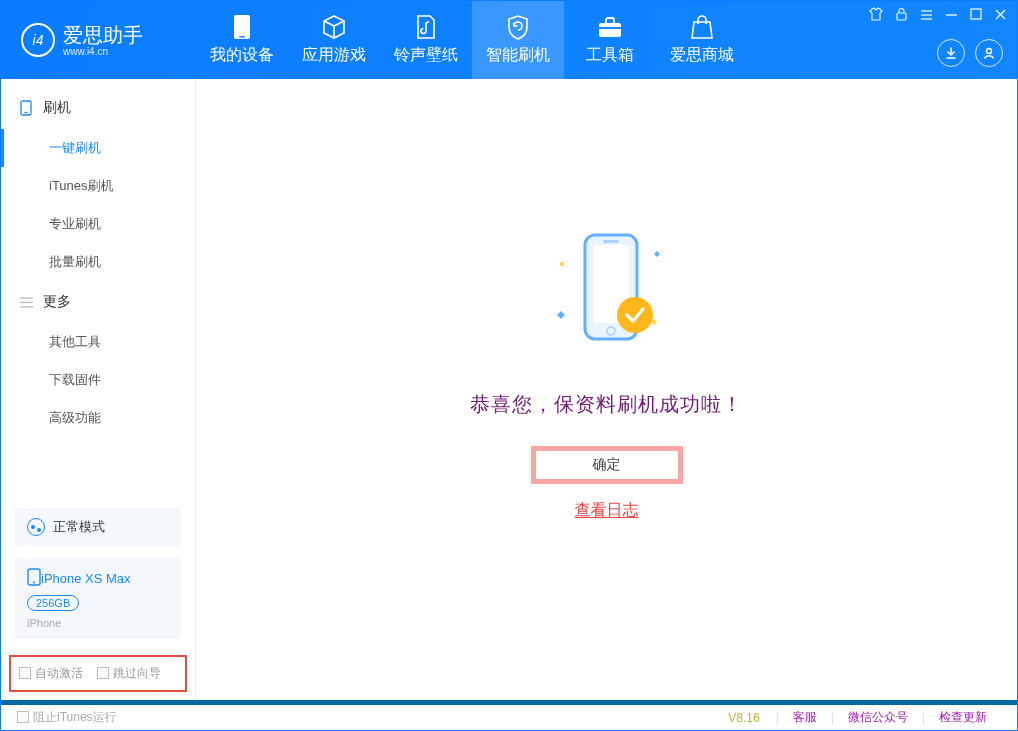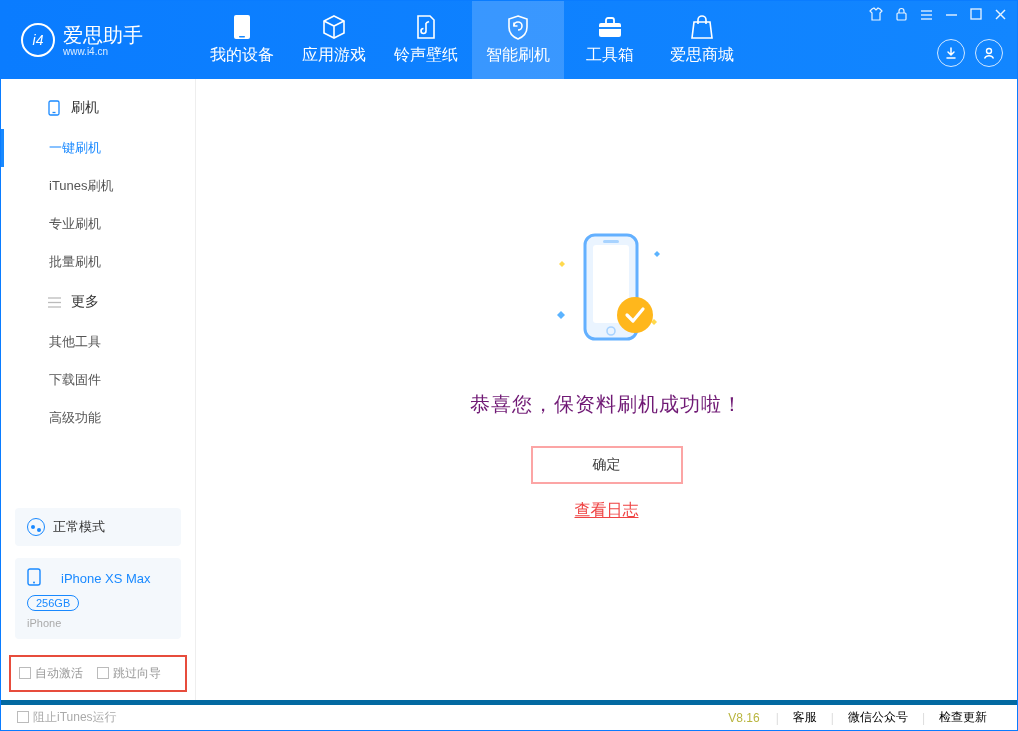"刷机" .sb-section-hdr { margin-left: 28px -> none }
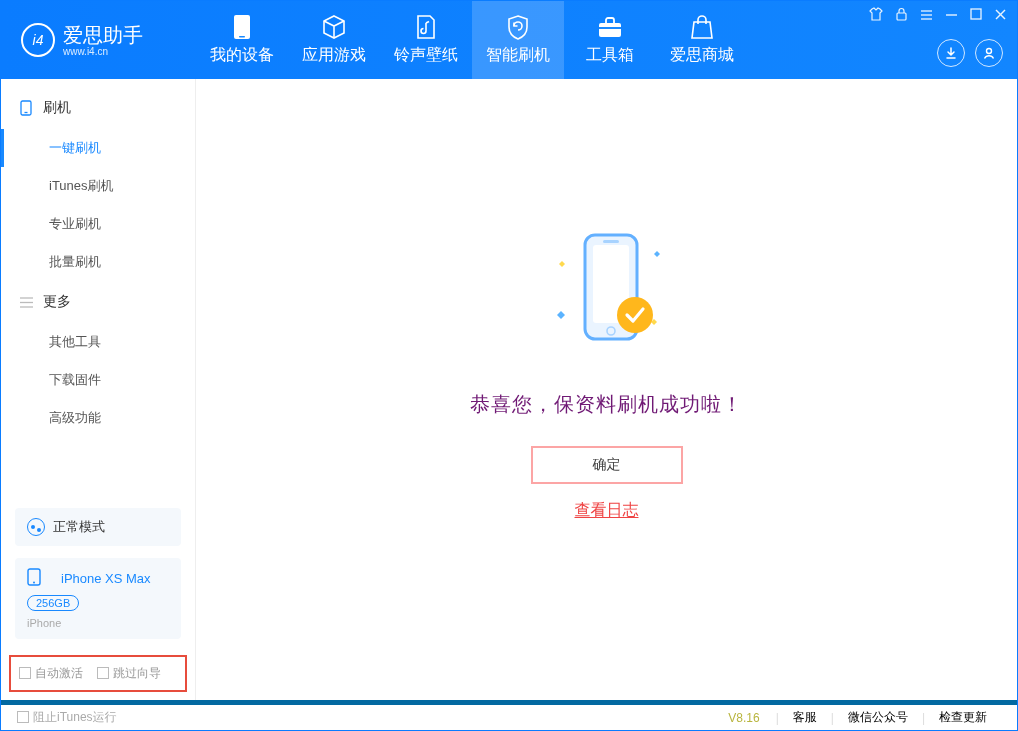"确定" .ok-btn { border: 2px solid #fca5a5 -> 5px solid #fca5a5 }
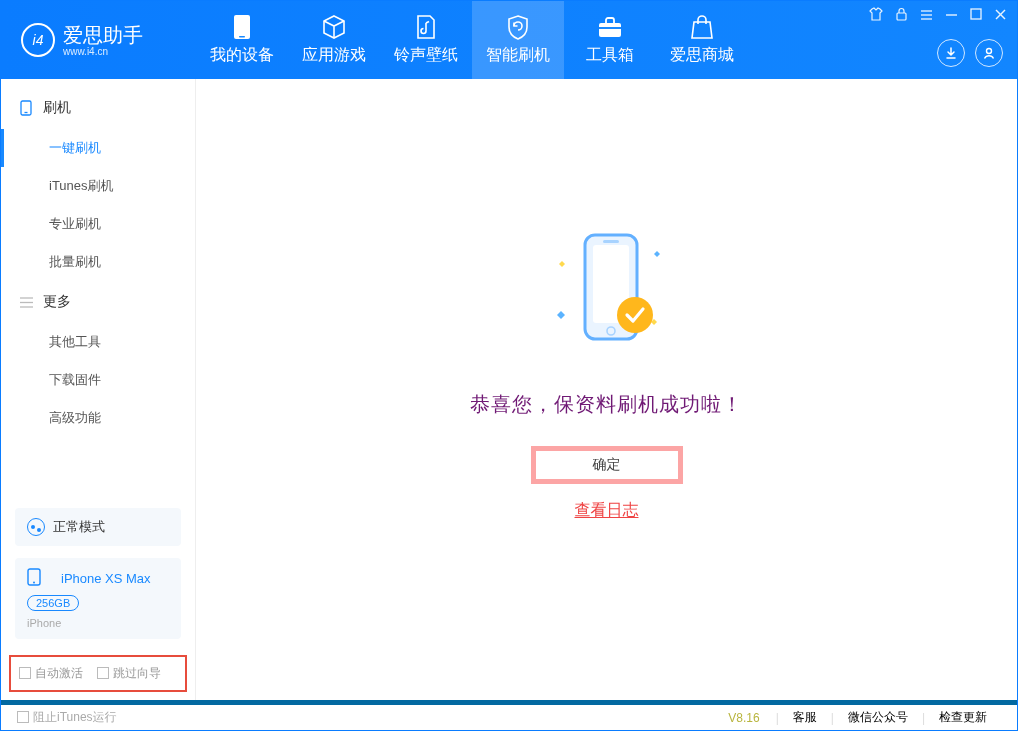"iPhone XS Max" .sb-card-device .row1 { gap: 20px -> 0 }
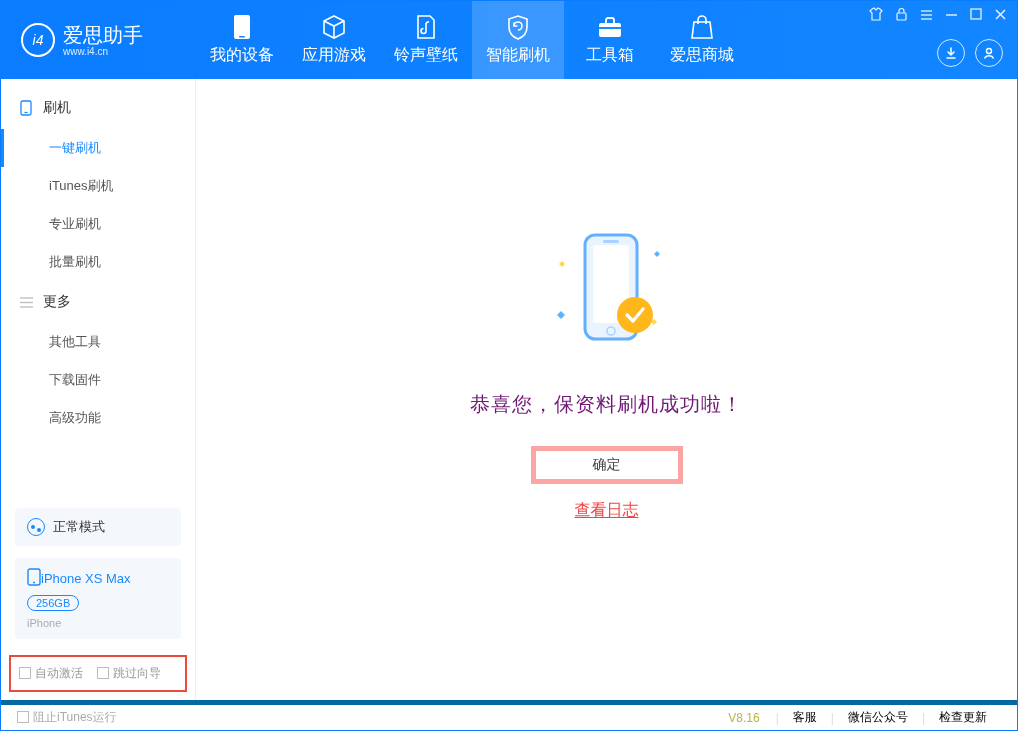"客服" .foot-link { color: #000000 -> #a21caf }
